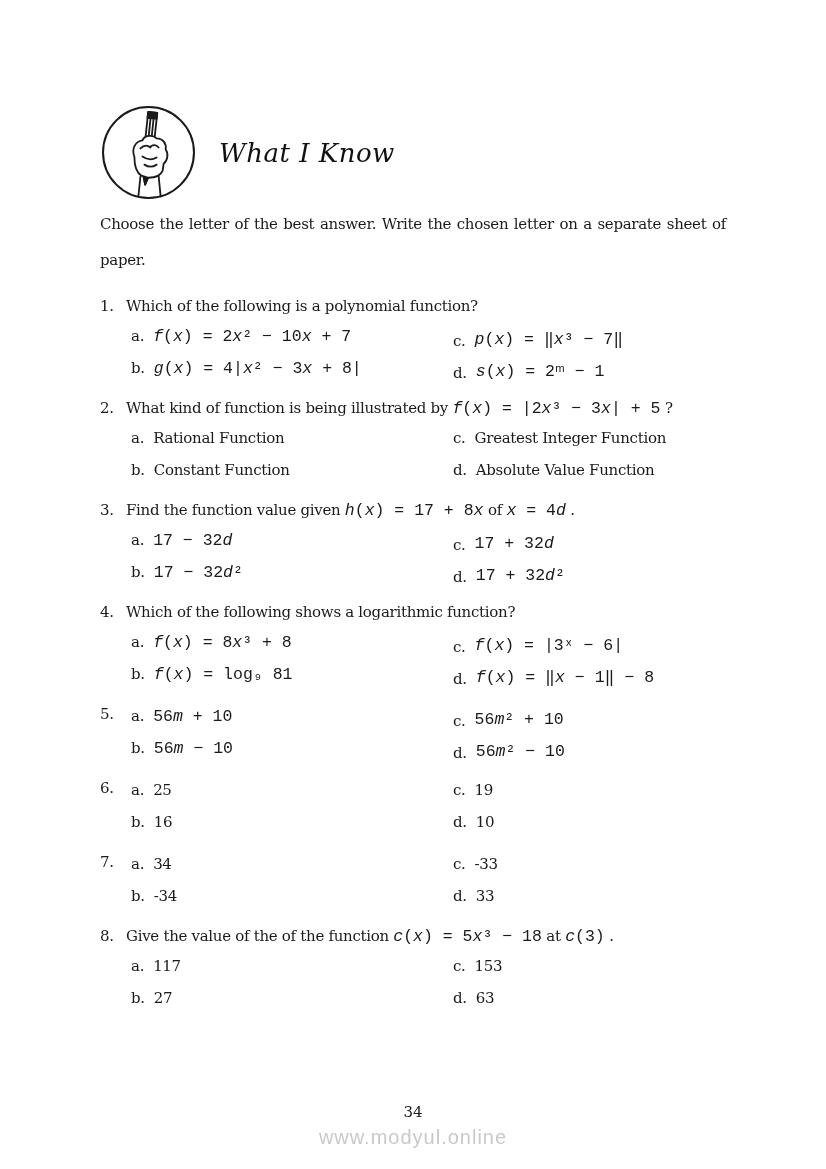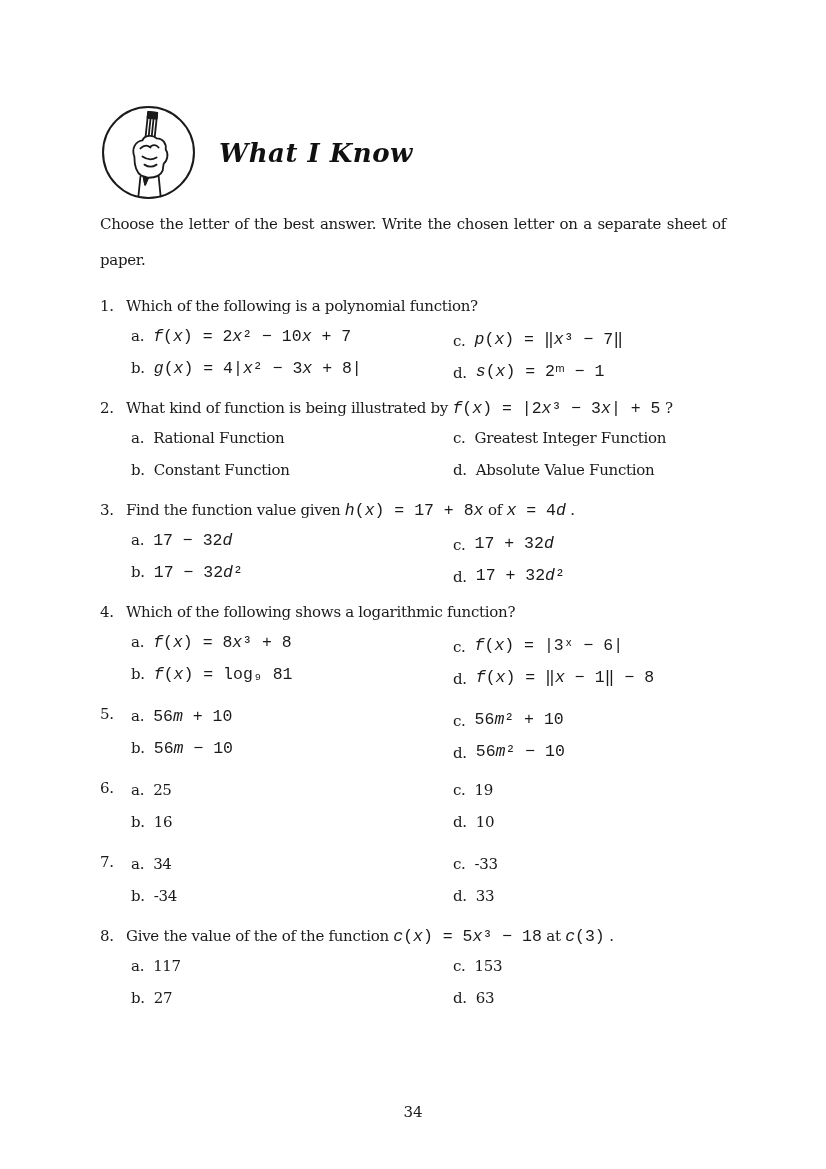"What I Know" .title { font-weight: bold -> normal }
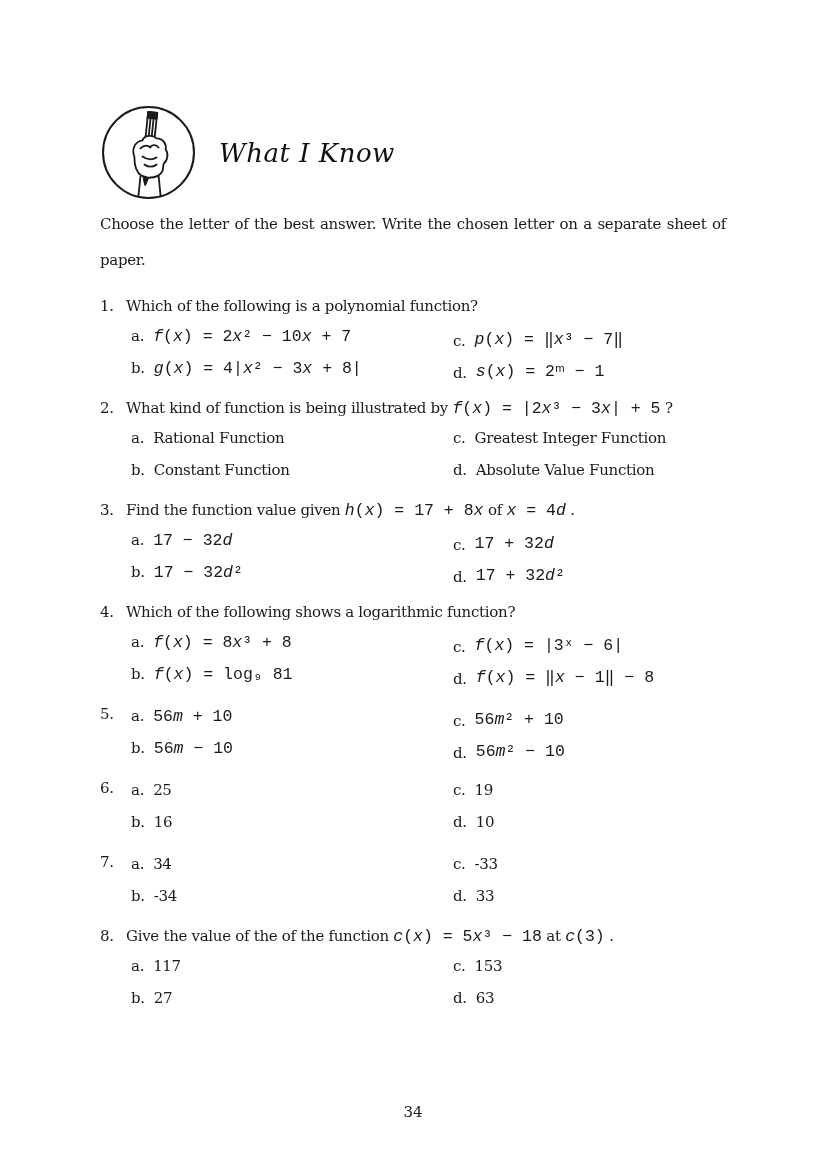"www.modyul.online" div.watermark { html: none -> <div>www.modyul.online</div> }
